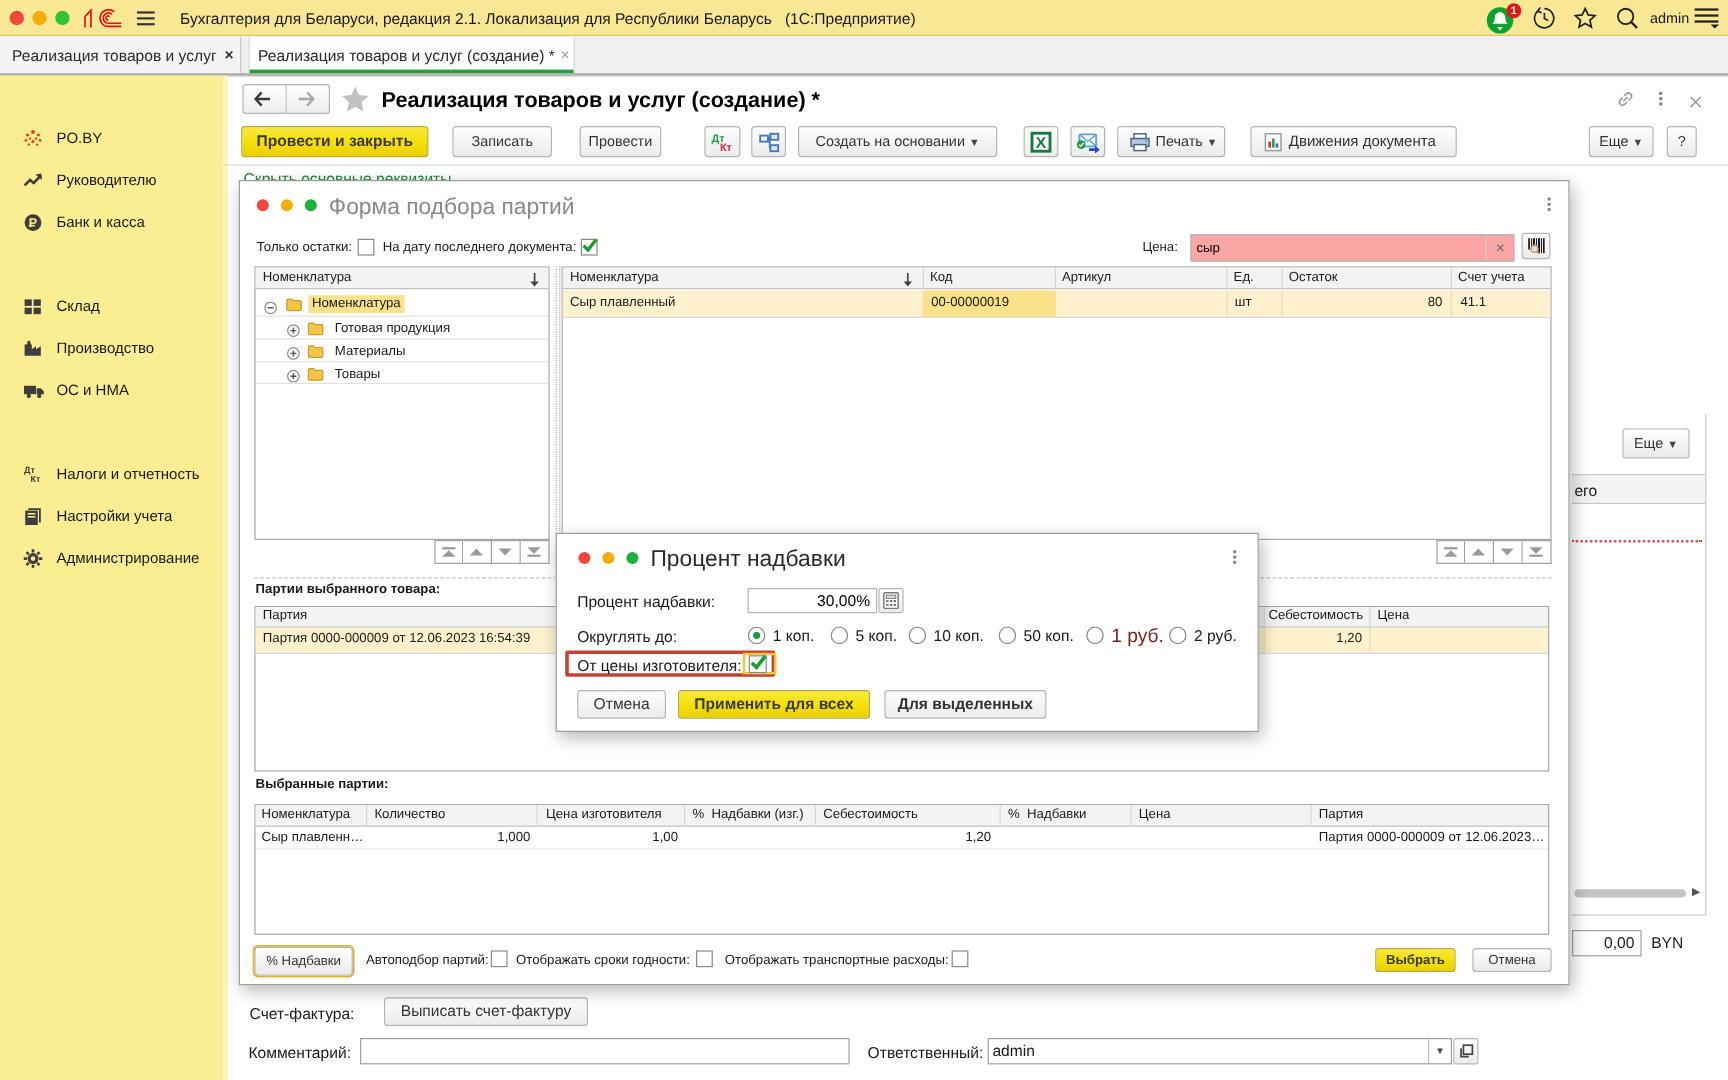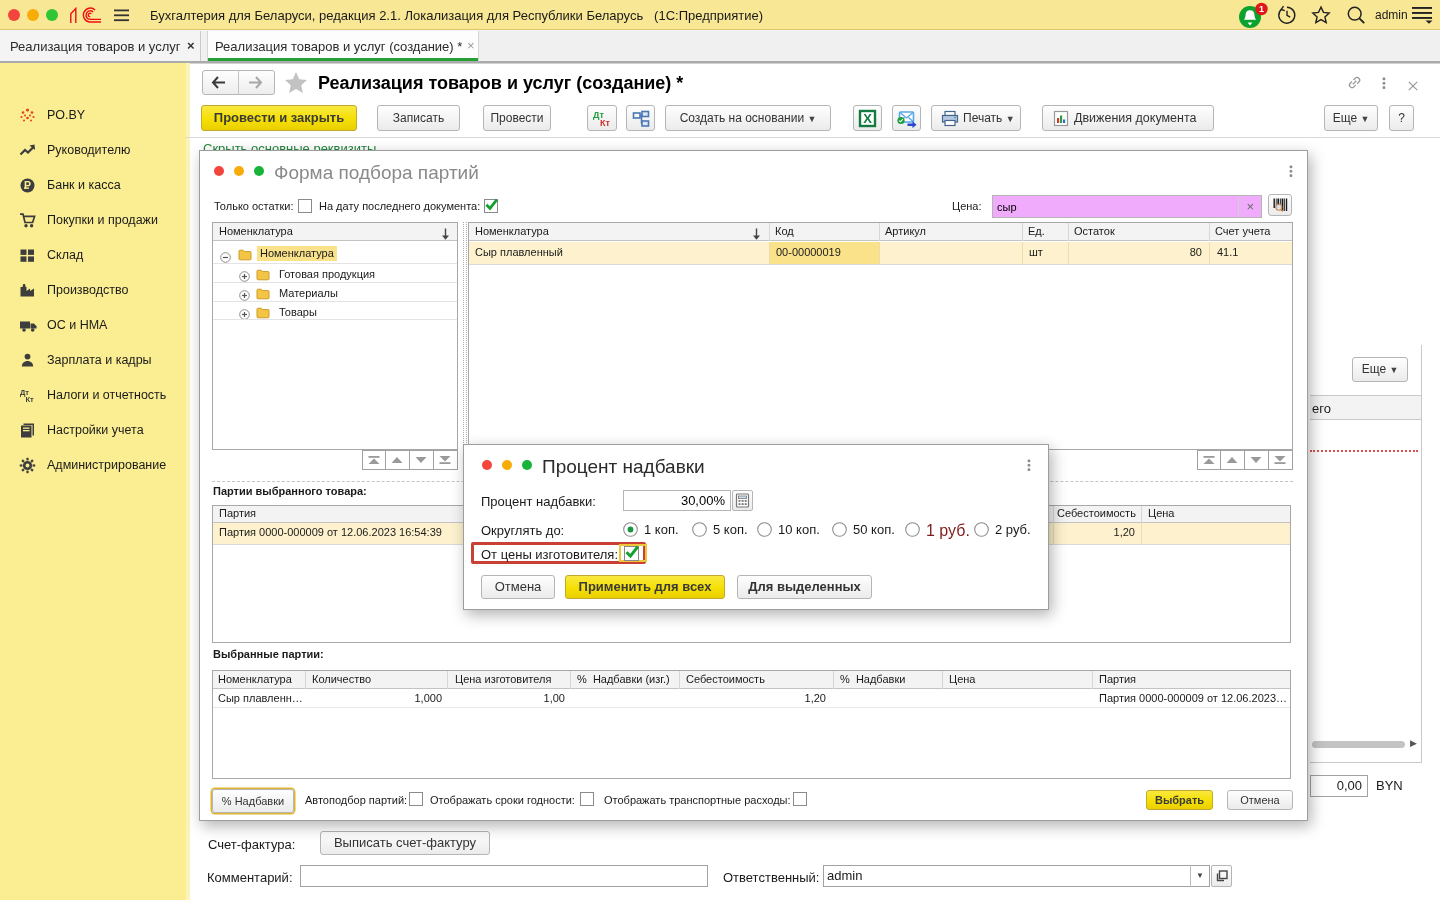"сыр" div.abs { background: #f0abfc -> #fca5a5 }
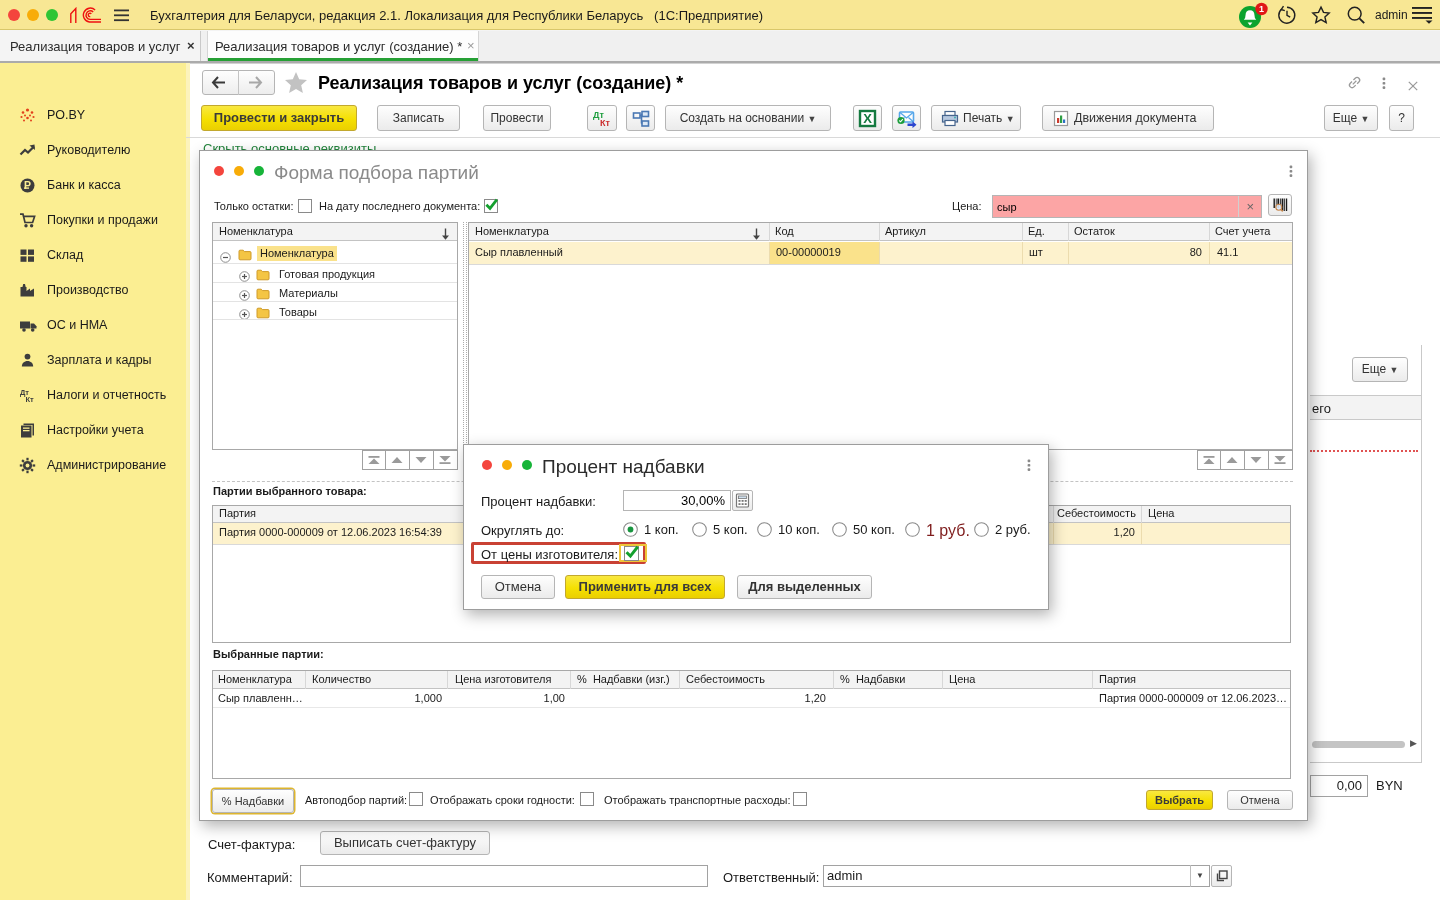"Покупки и продажи" div.sbitem { html: <div> <div><svg> <g> <path></path> </g> <circle></circle> <circle></circle> </svg></div> <div>Покупки и продажи</div> </div> -> none }
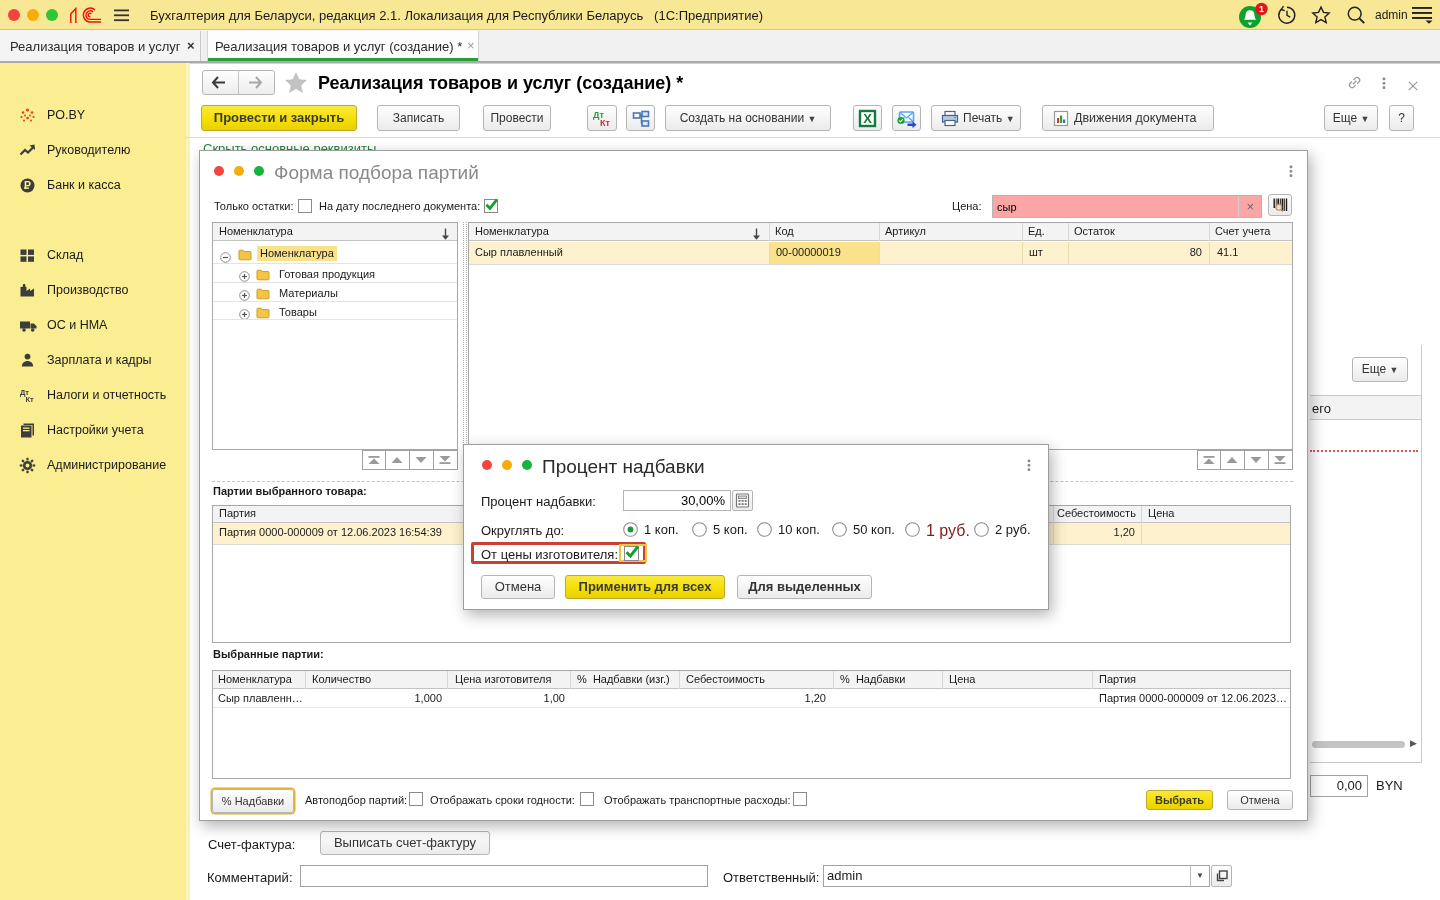"Зарплата и кадры" div.sbitem { html: <div> <div><svg> <circle></circle> <path></path> </svg></div> <div>Зарплата и кадры</div> </div> -> none }
